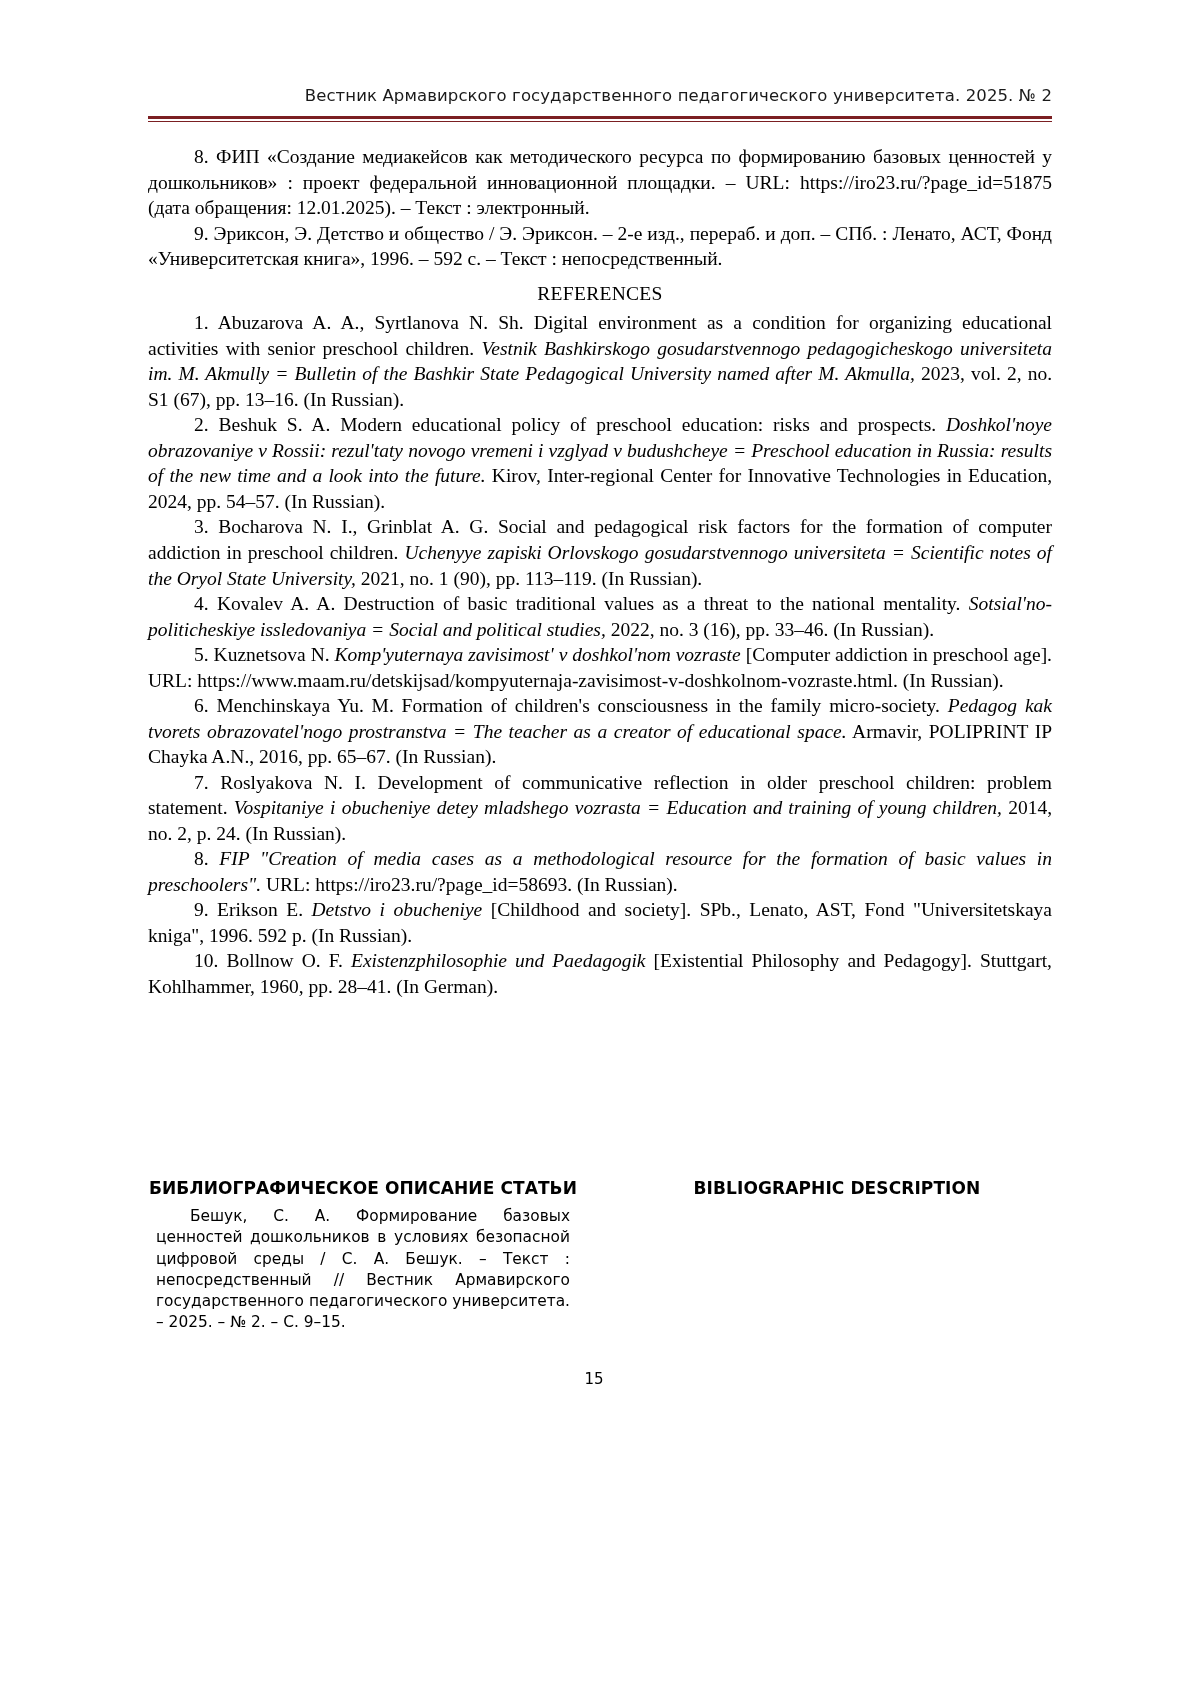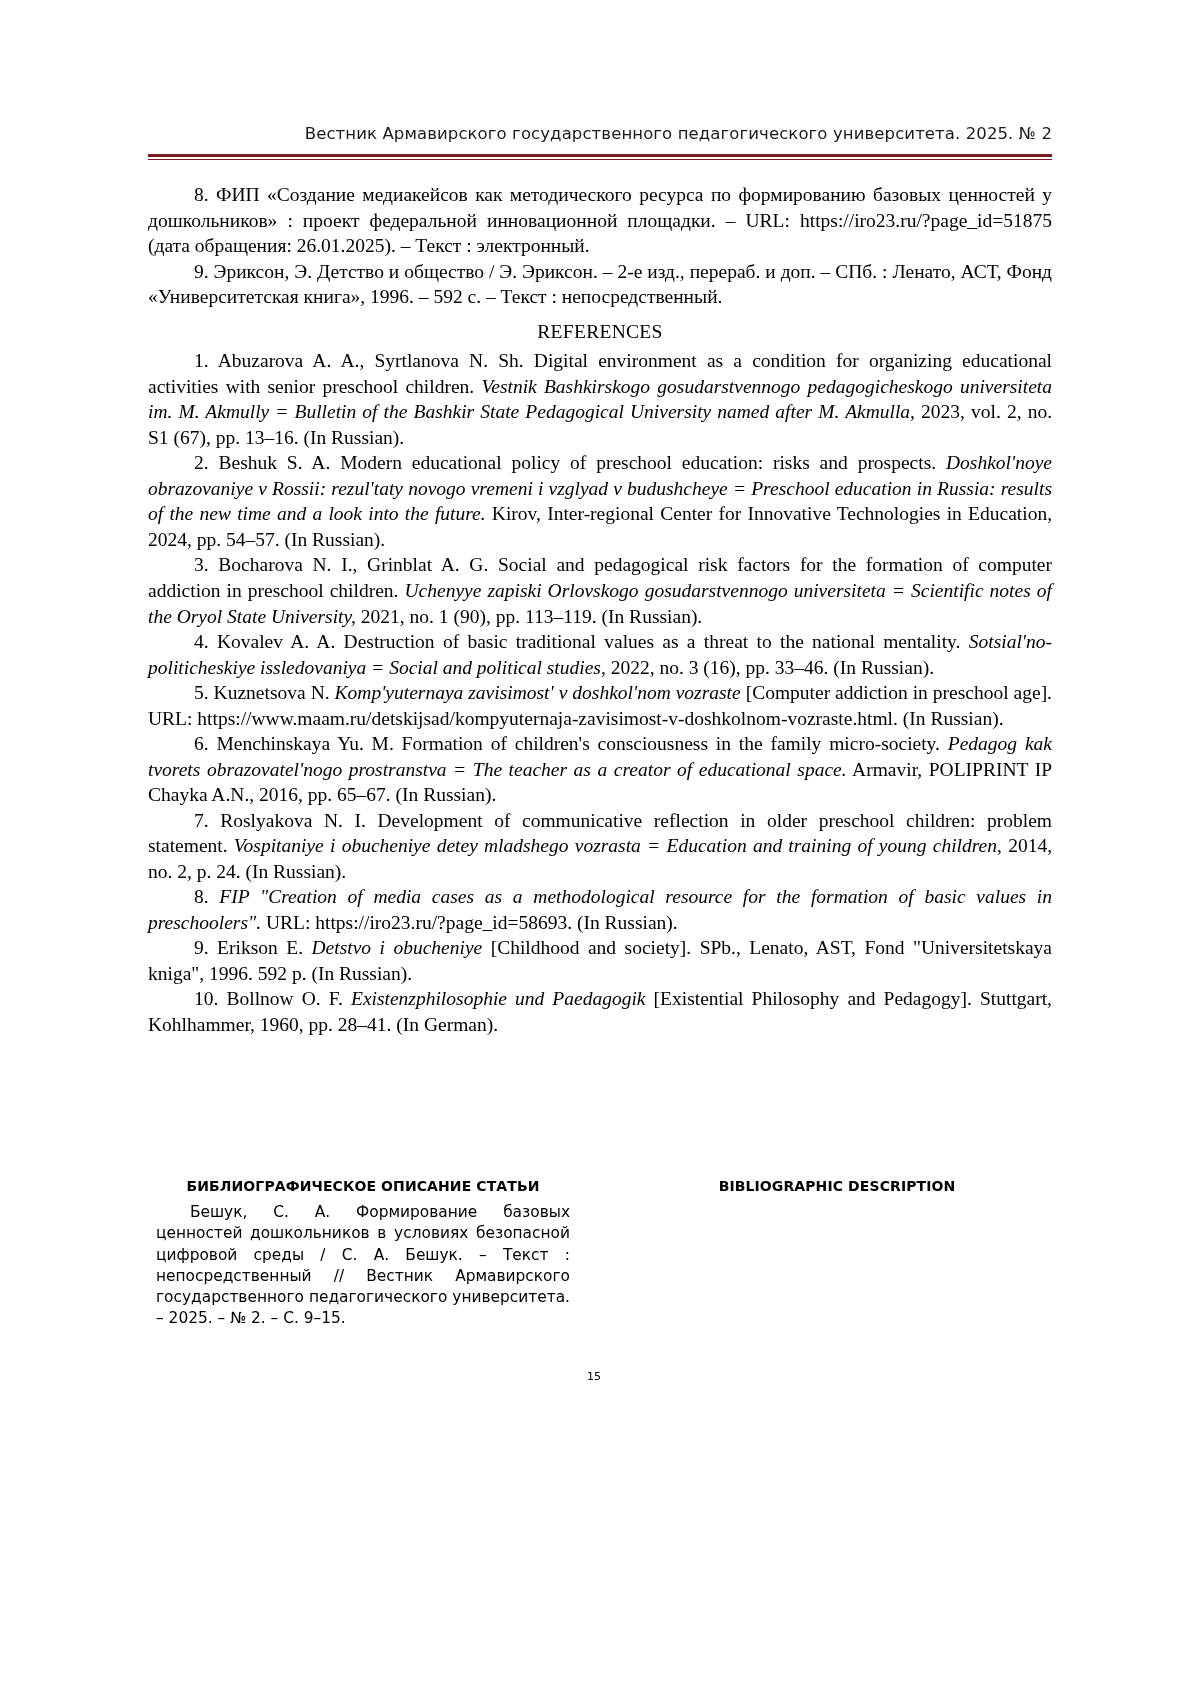"Вестник Армавирского государственного" .content { margin-top: 38px -> none }
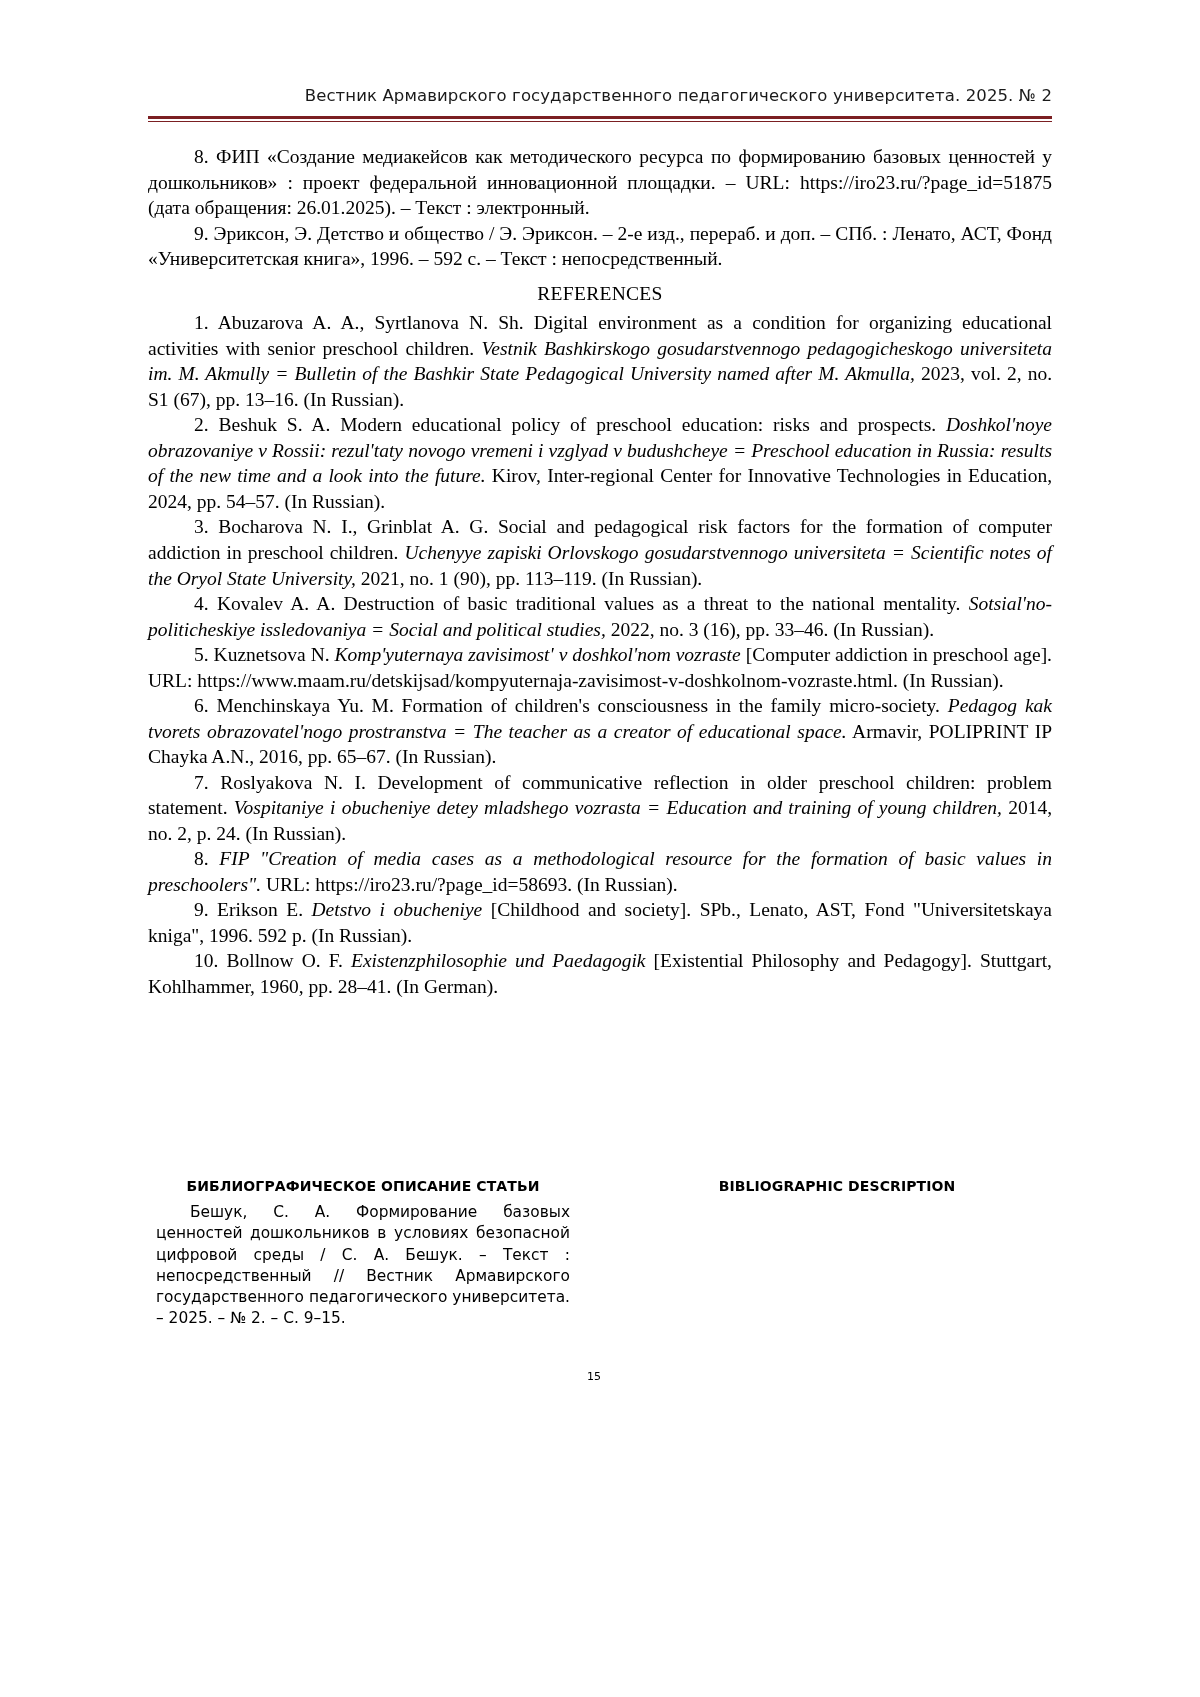"8. ФИП «Создание медиакейсов как" p.para { text: 26.01.2025 -> 12.01.2025 }
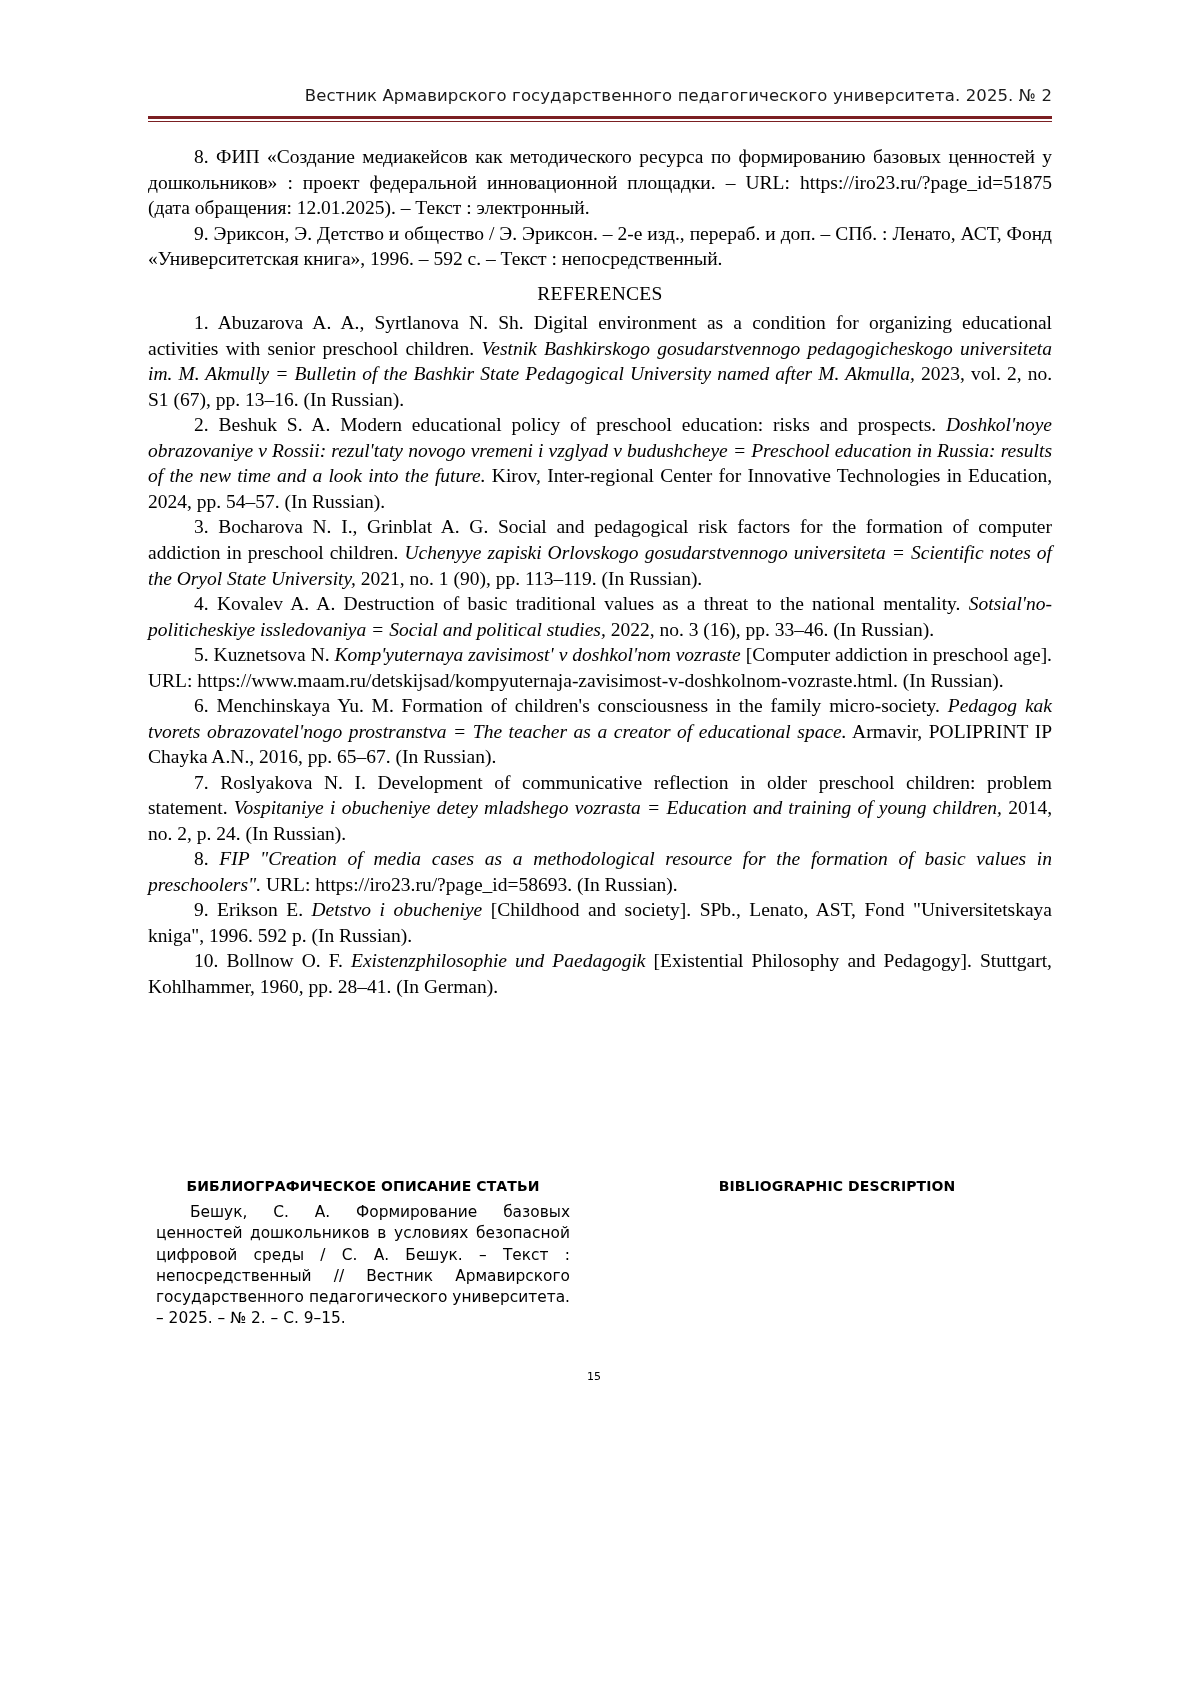"БИБЛИОГРАФИЧЕСКОЕ ОПИСАНИЕ СТАТЬИ" .small-caps-head { font-size: 14px -> 17px }
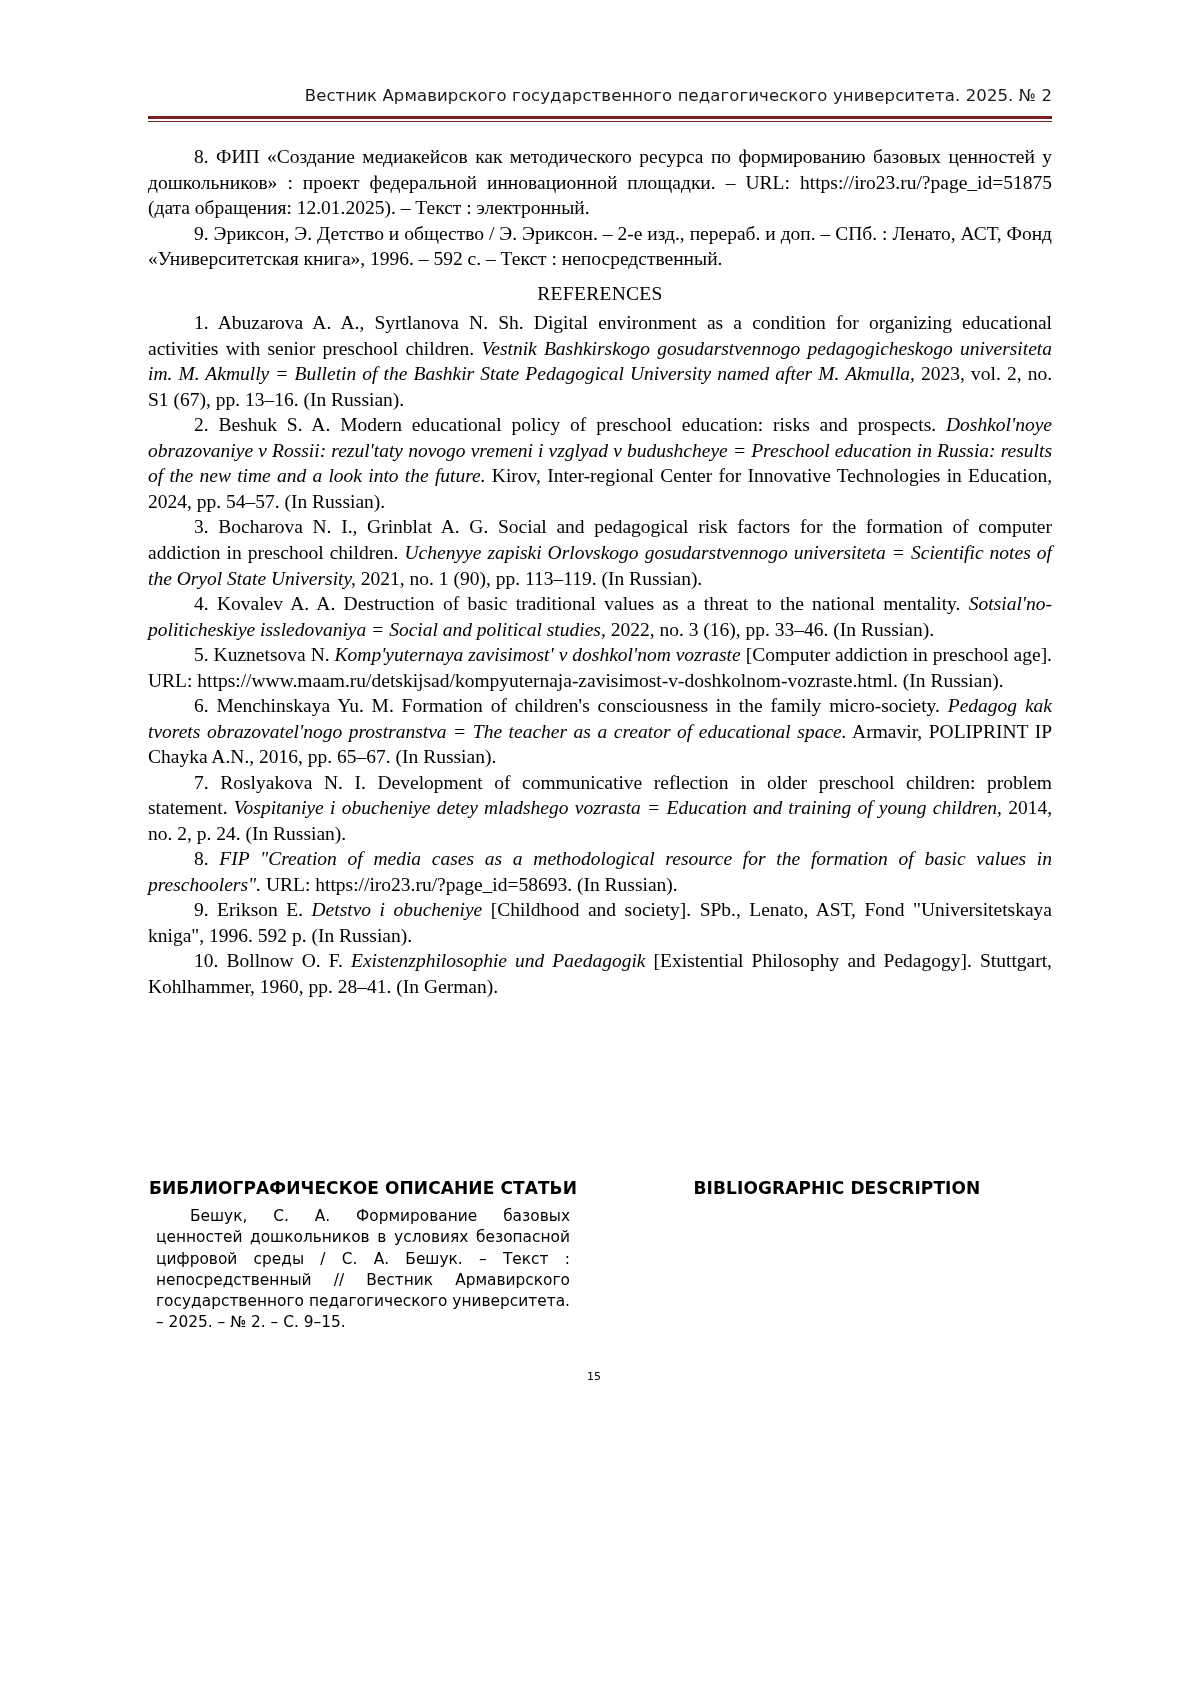"15" .page-number { font-size: 11px -> 15px }
